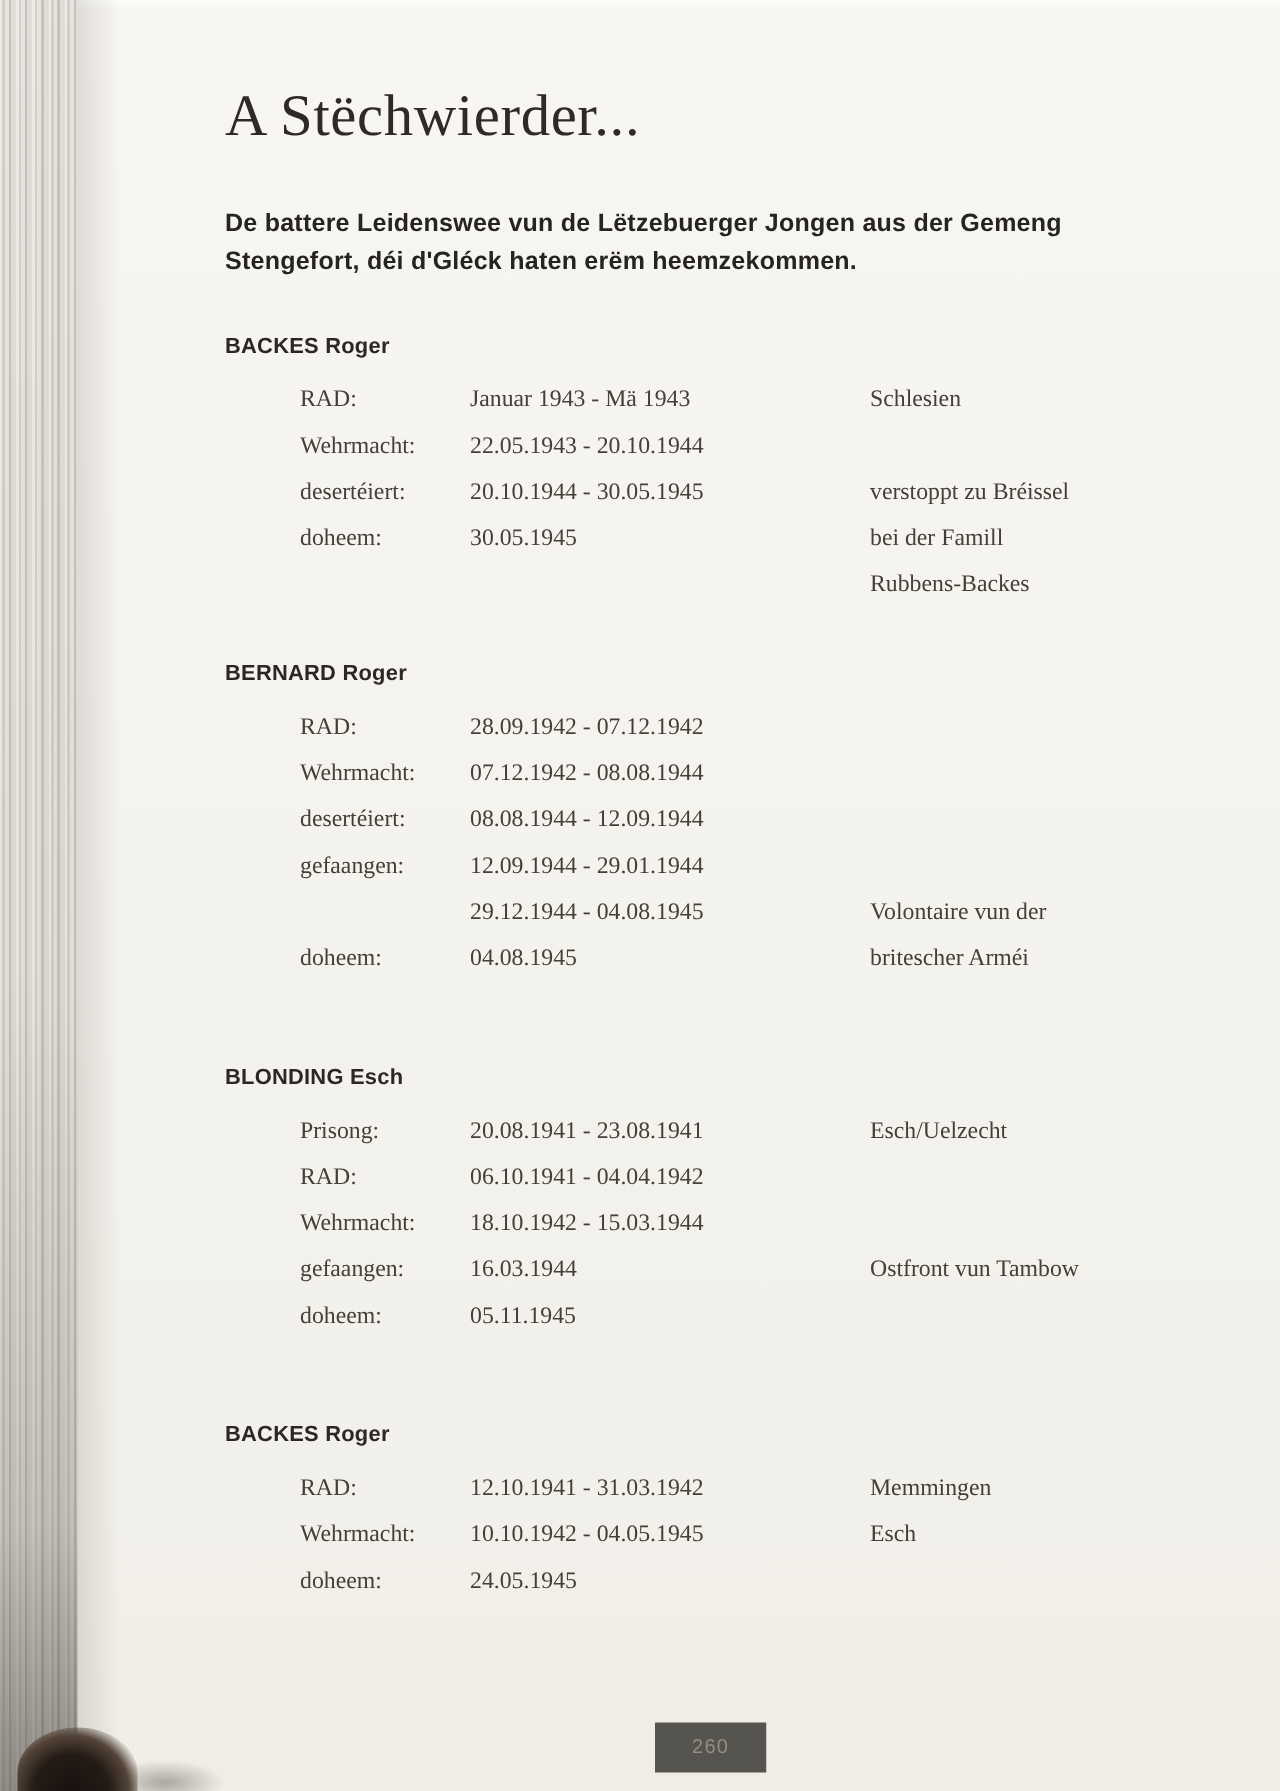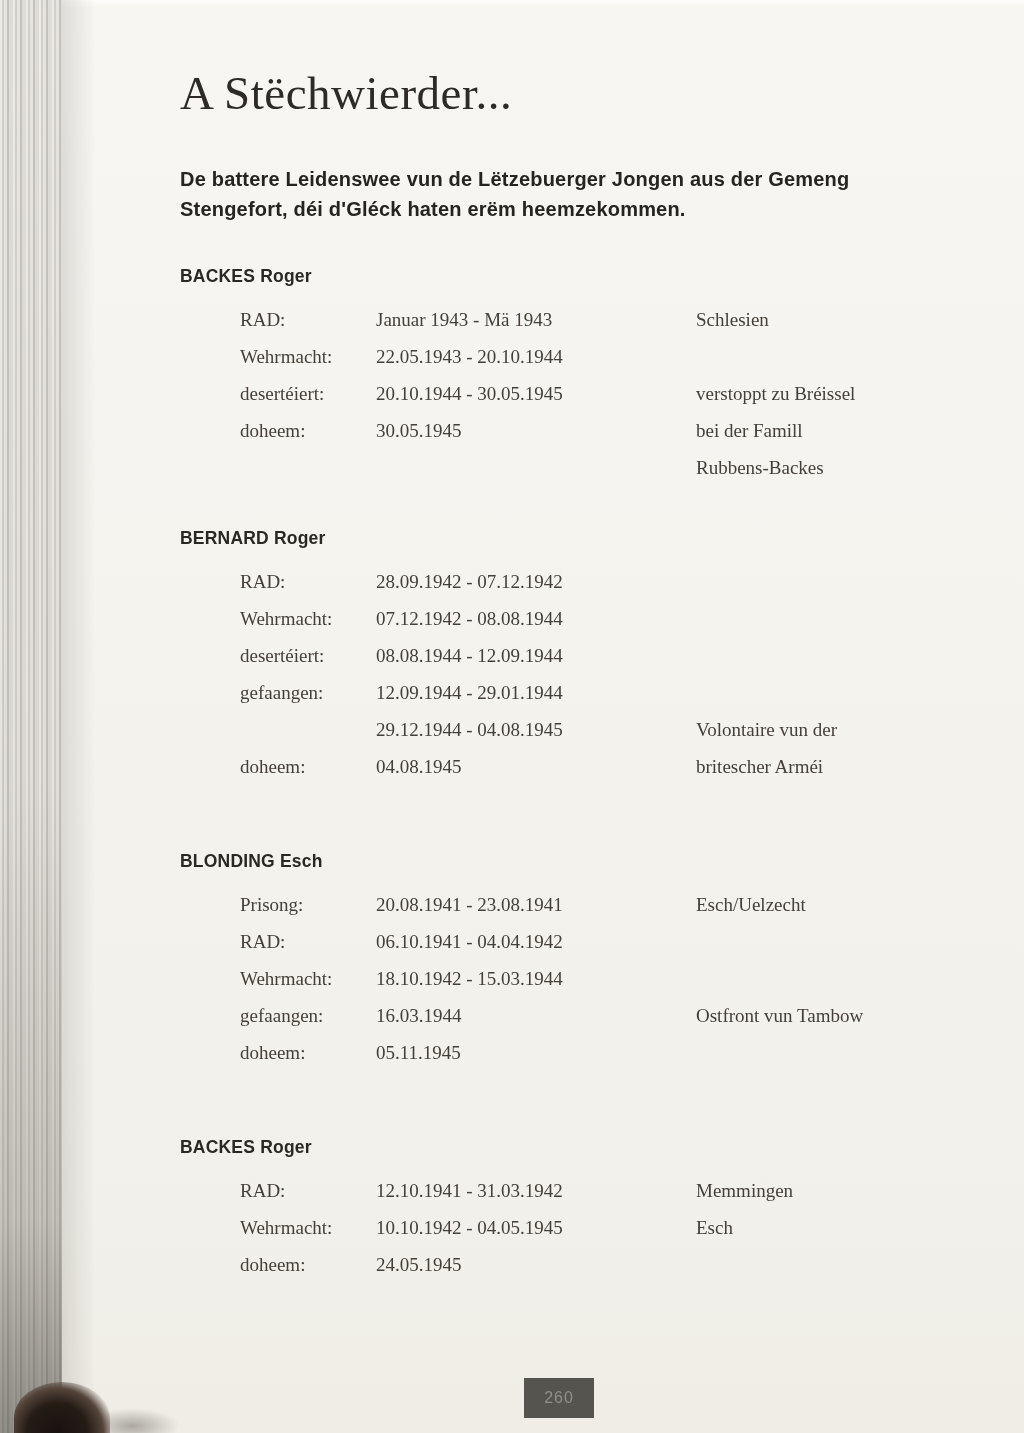"260" .page-num { width: 70px -> 89px }
